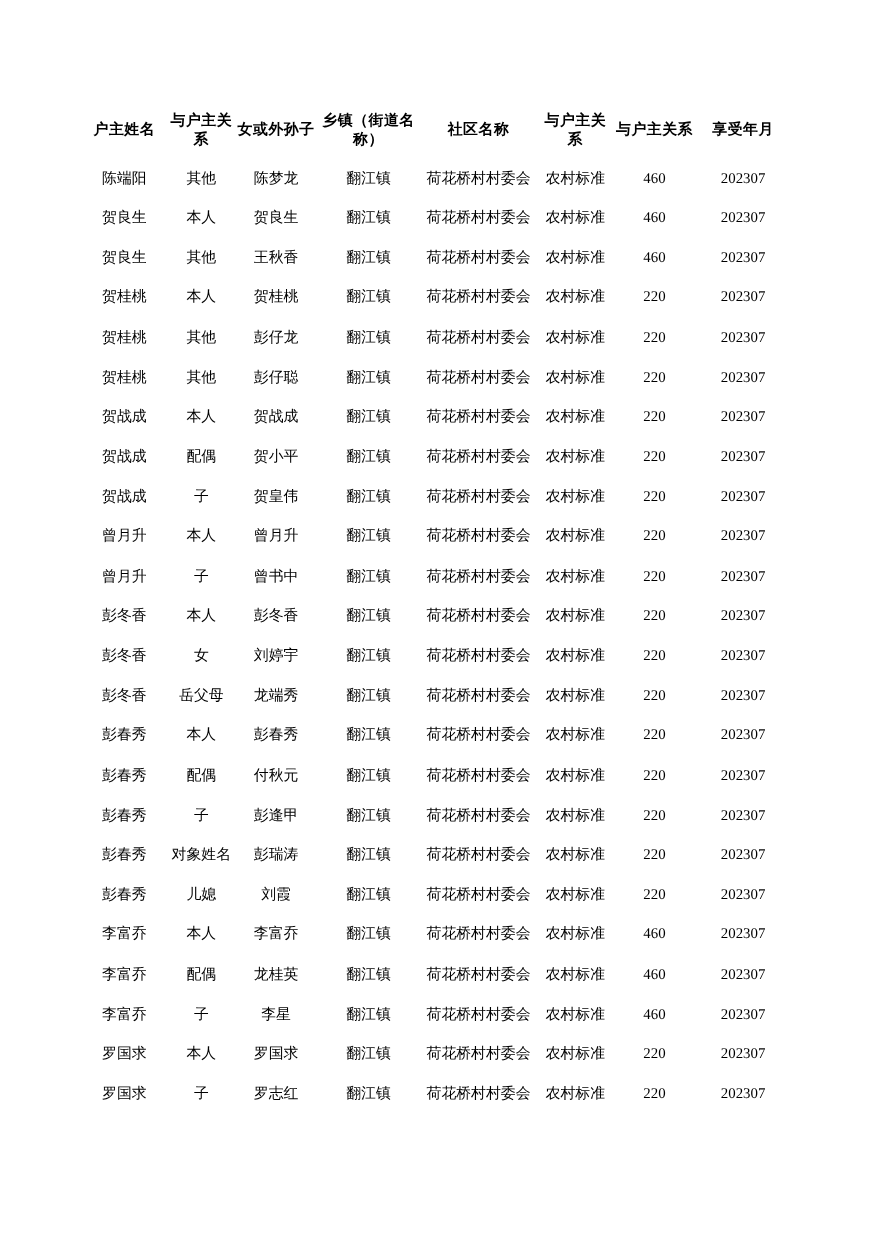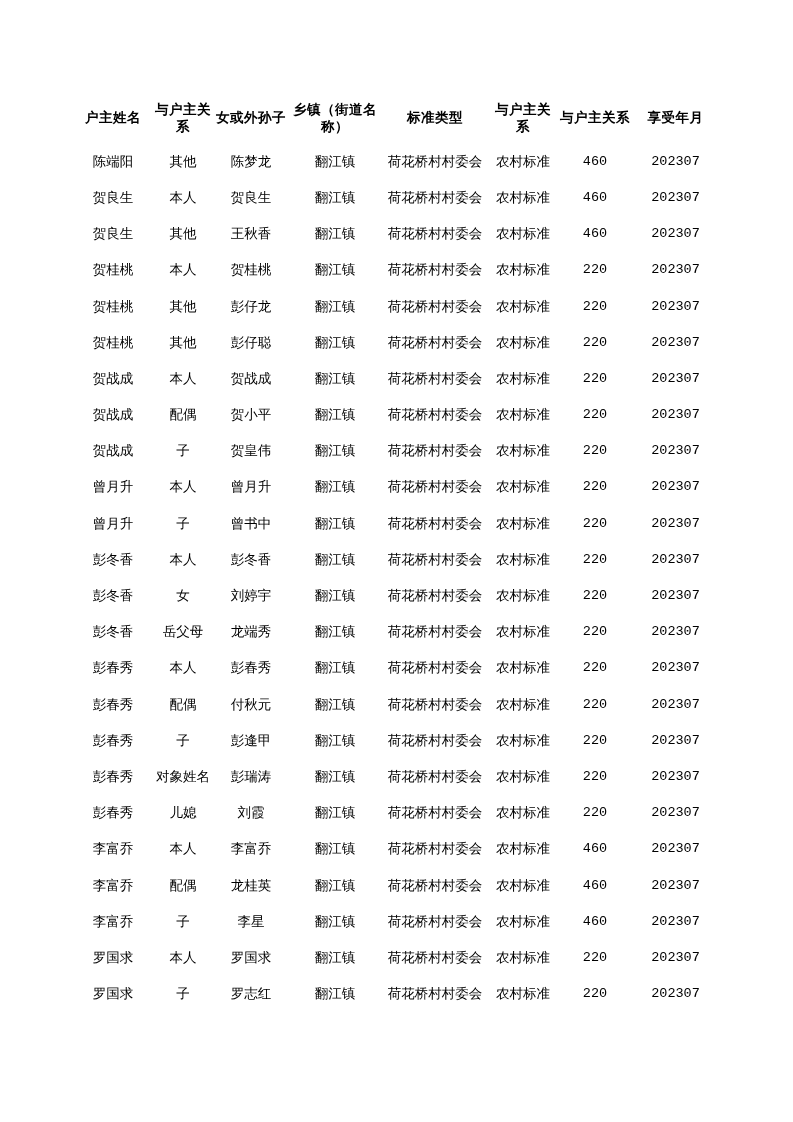"标准类型" th { text: 标准类型 -> 社区名称 }
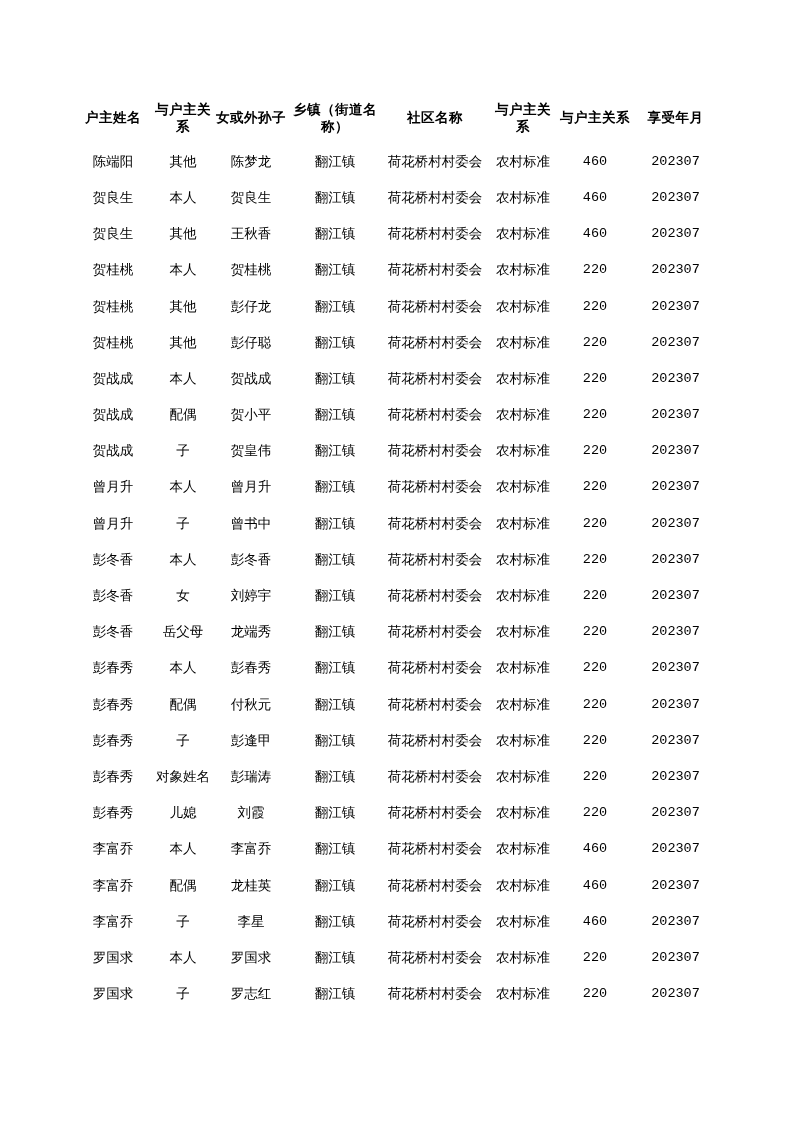"460" .num-cell { font-family: Liberation Mono, monospace -> Liberation Serif, serif }
